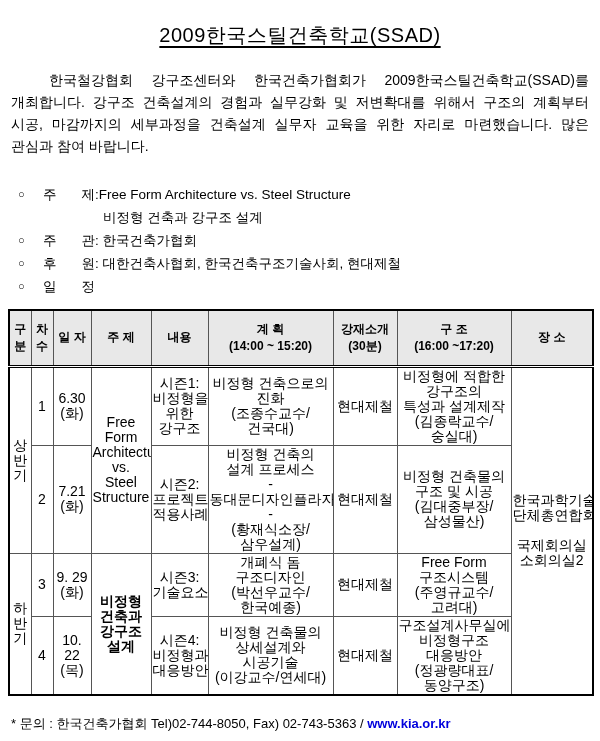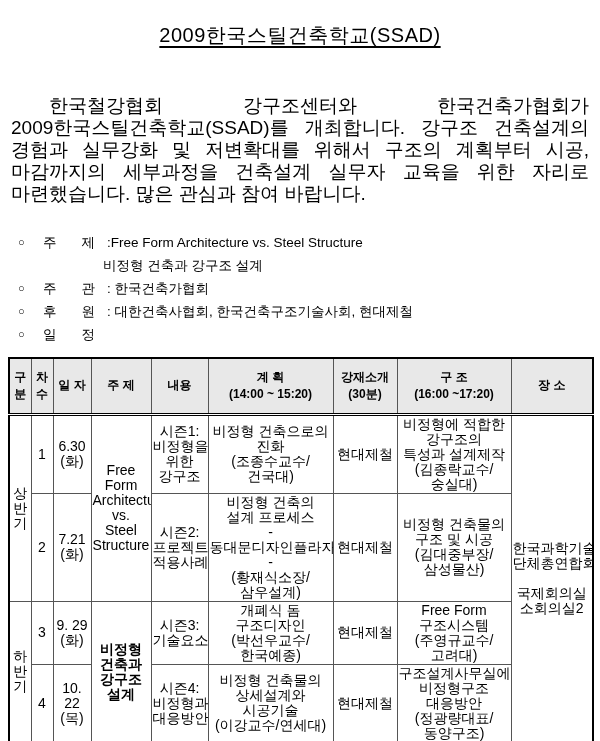"한국철강협회 강구조센터와 한국건축가협회가" .intro { font-size: 19px -> 14px; margin-top: 46px -> 20px }
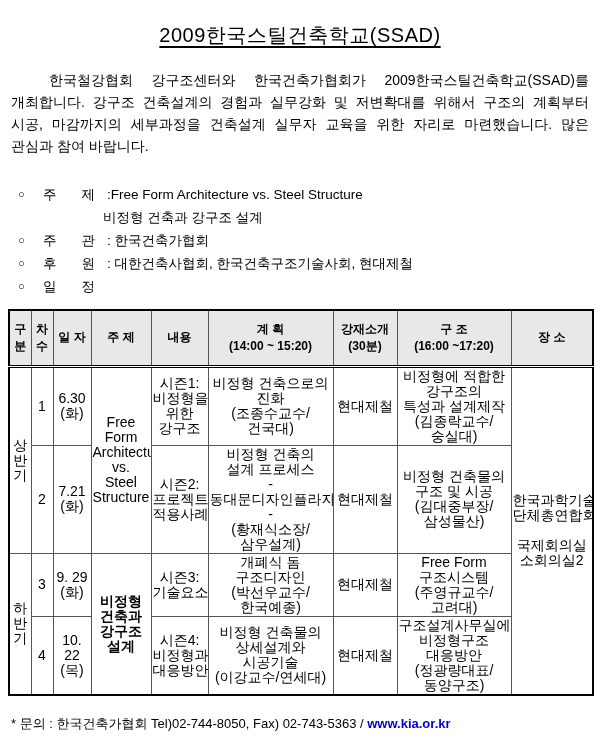":Free Form Architecture vs. Steel" .bullet .bval { margin-left: 12px -> 0 }
